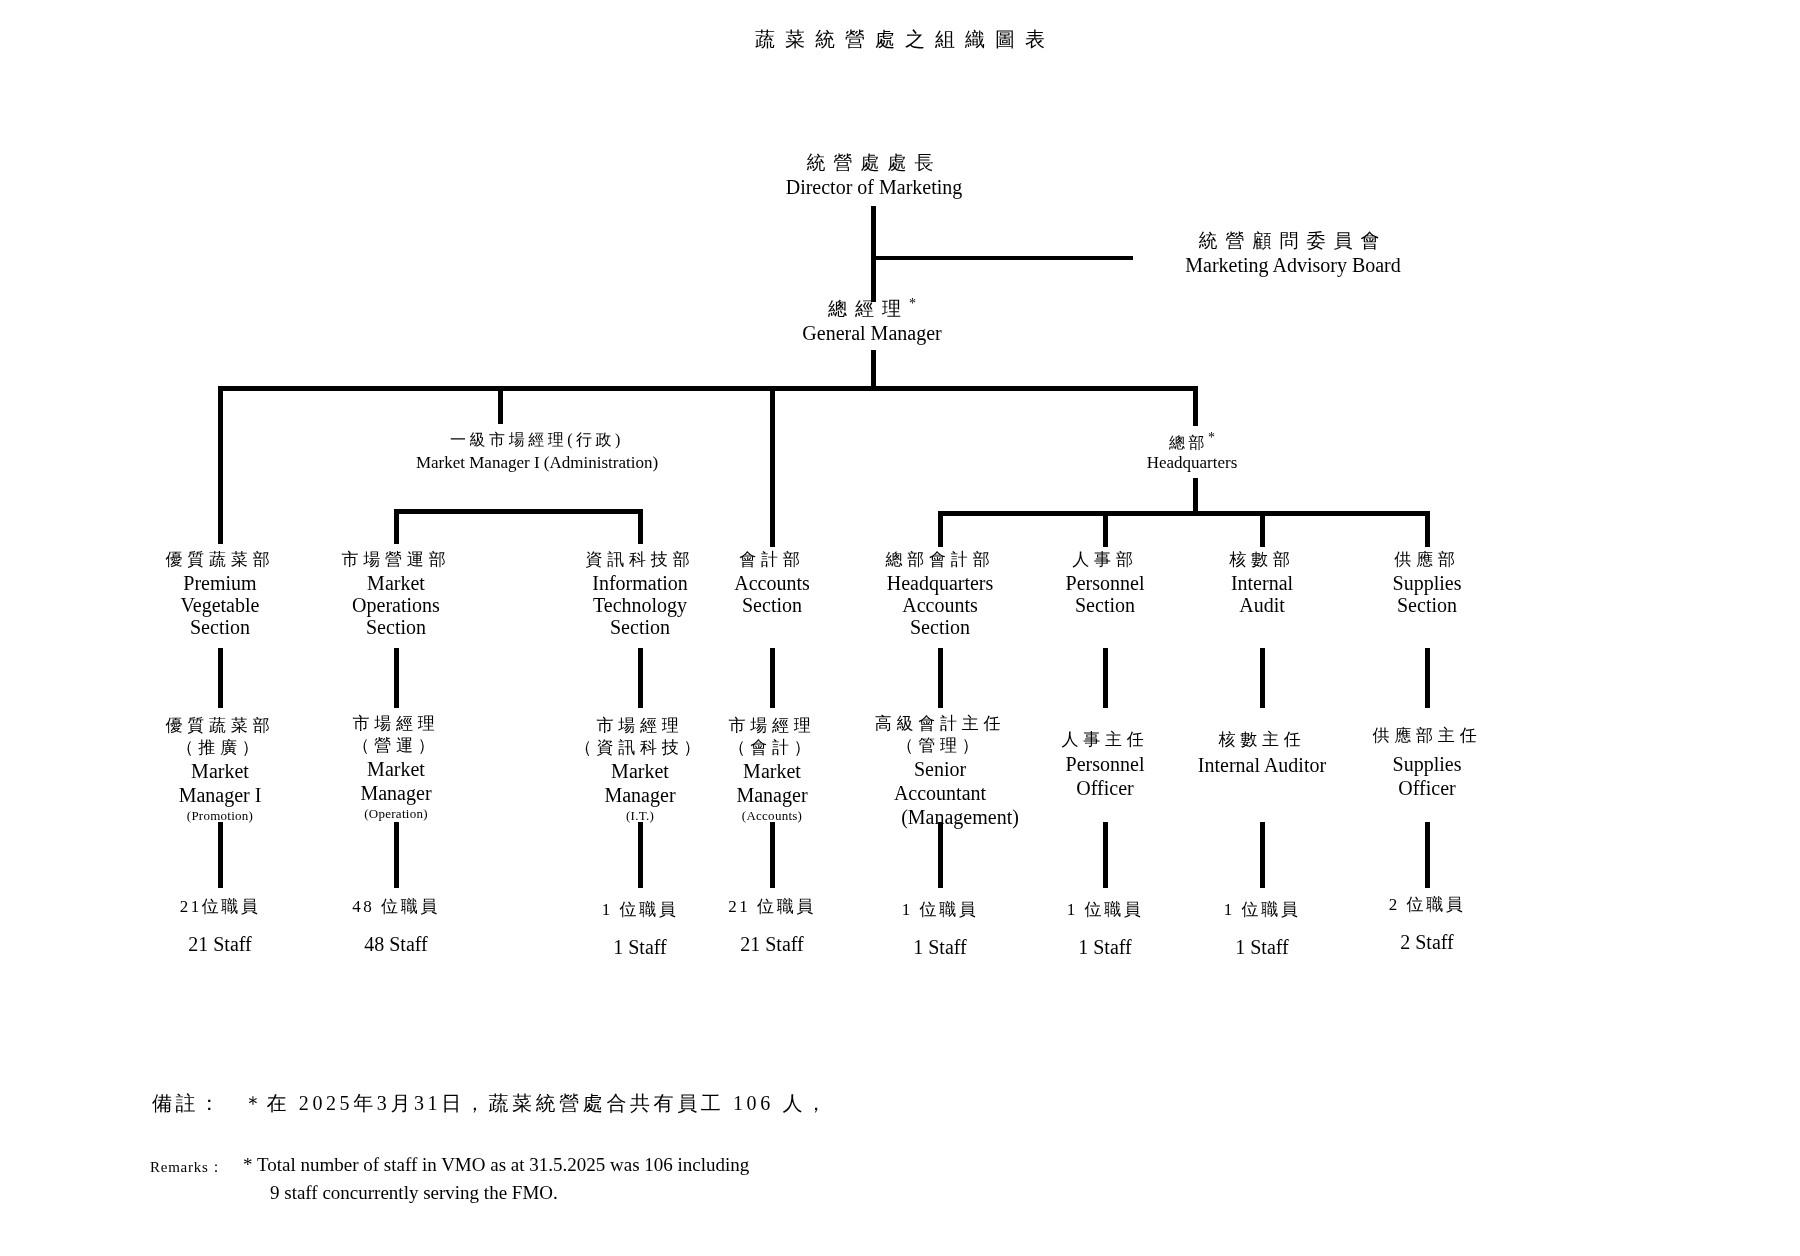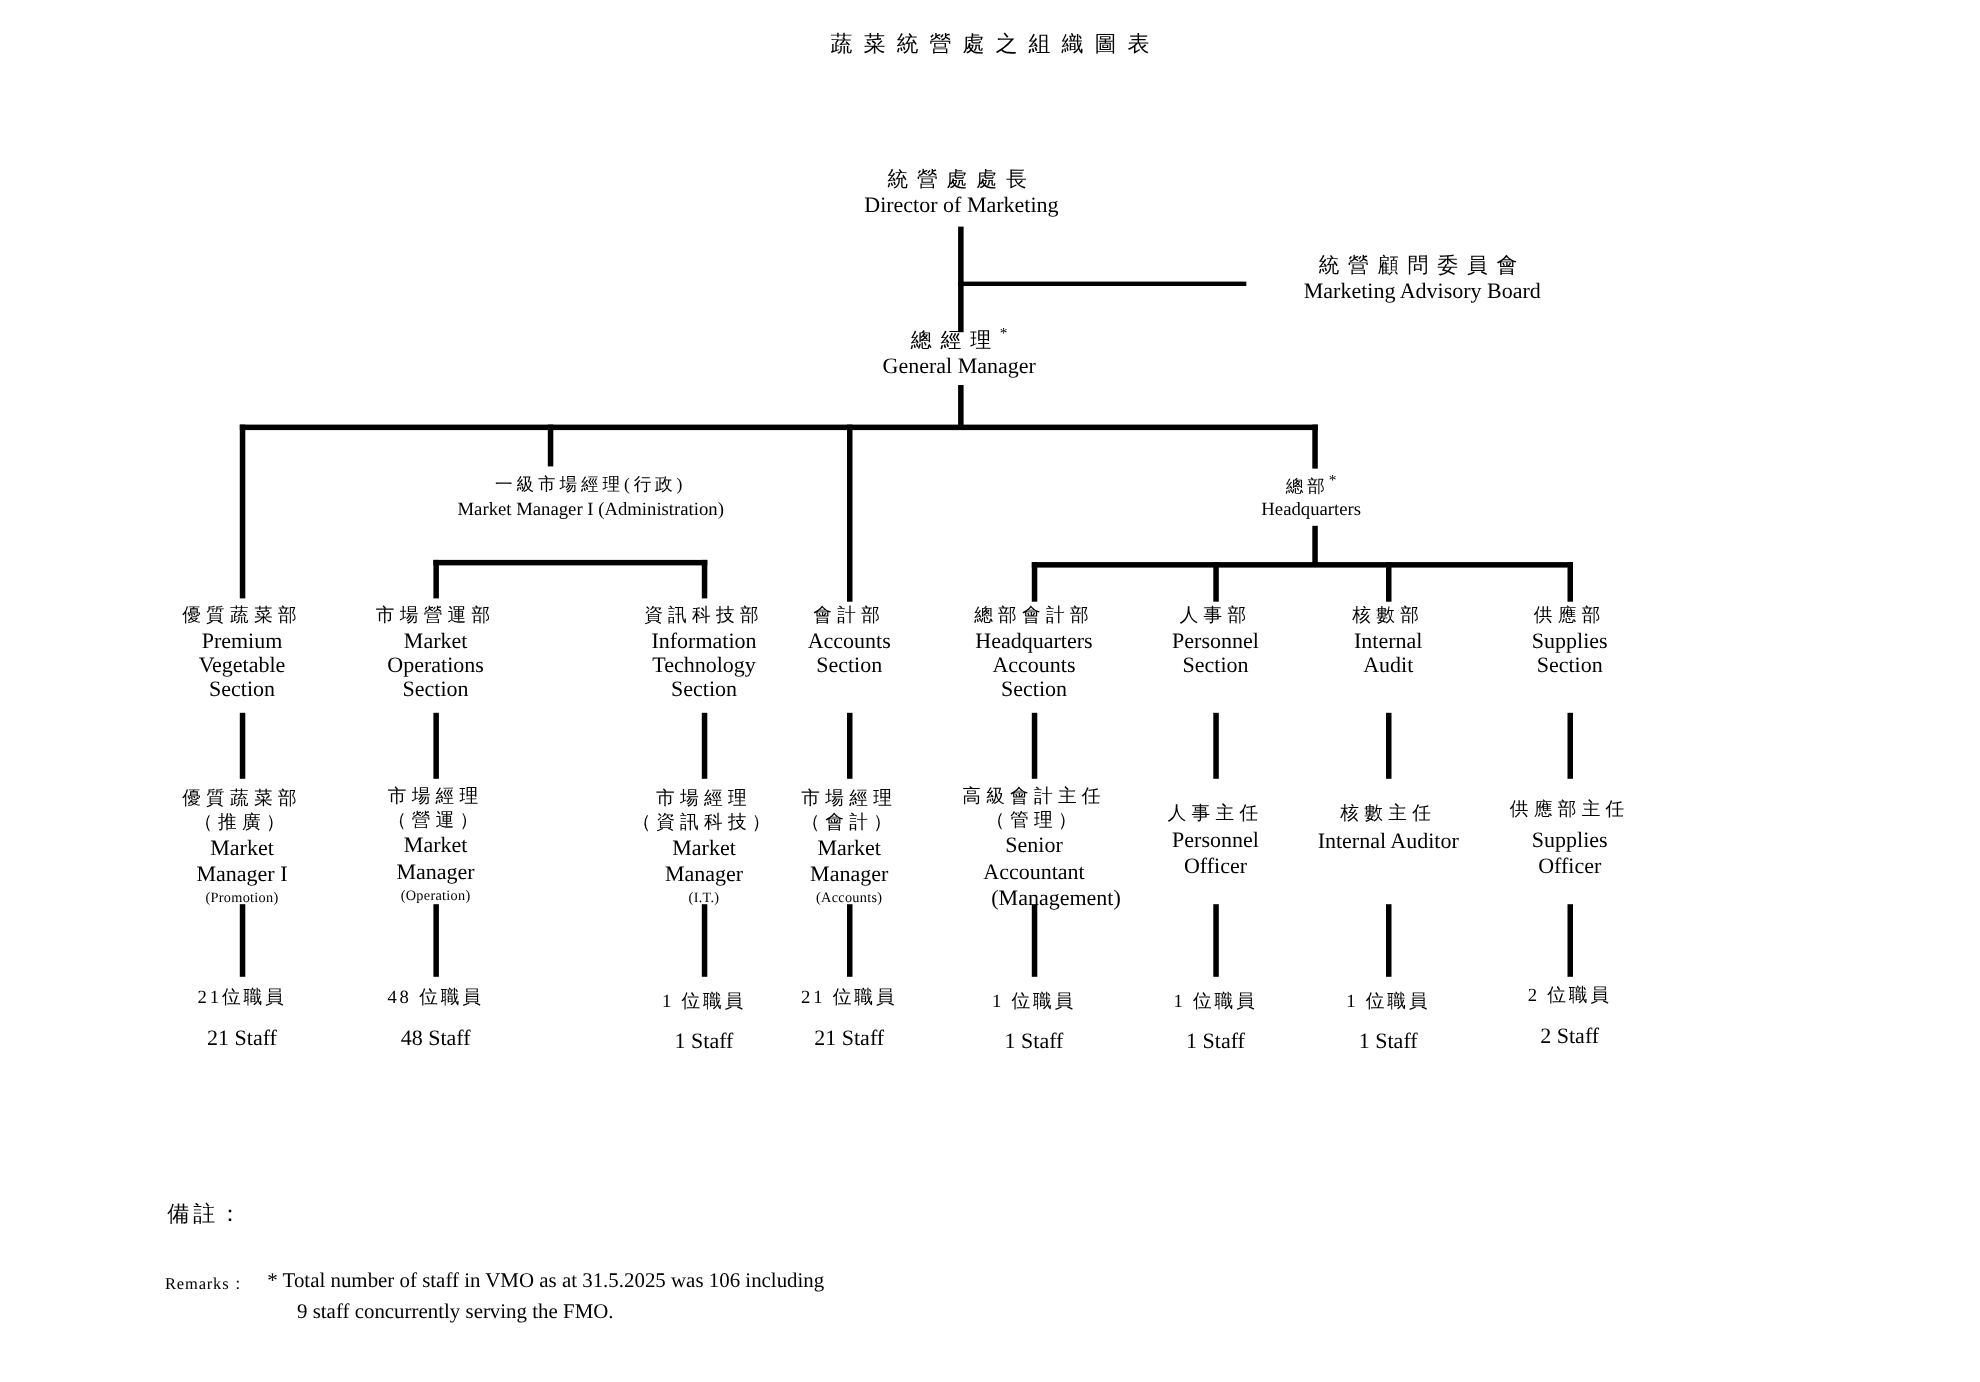"＊在 2025年3月31日，蔬菜統營處合共有員工 106 人，" div.lft { html: none -> <div>＊在 2025年3月31日，蔬菜統營處合共有員工 106 人，</div> }
